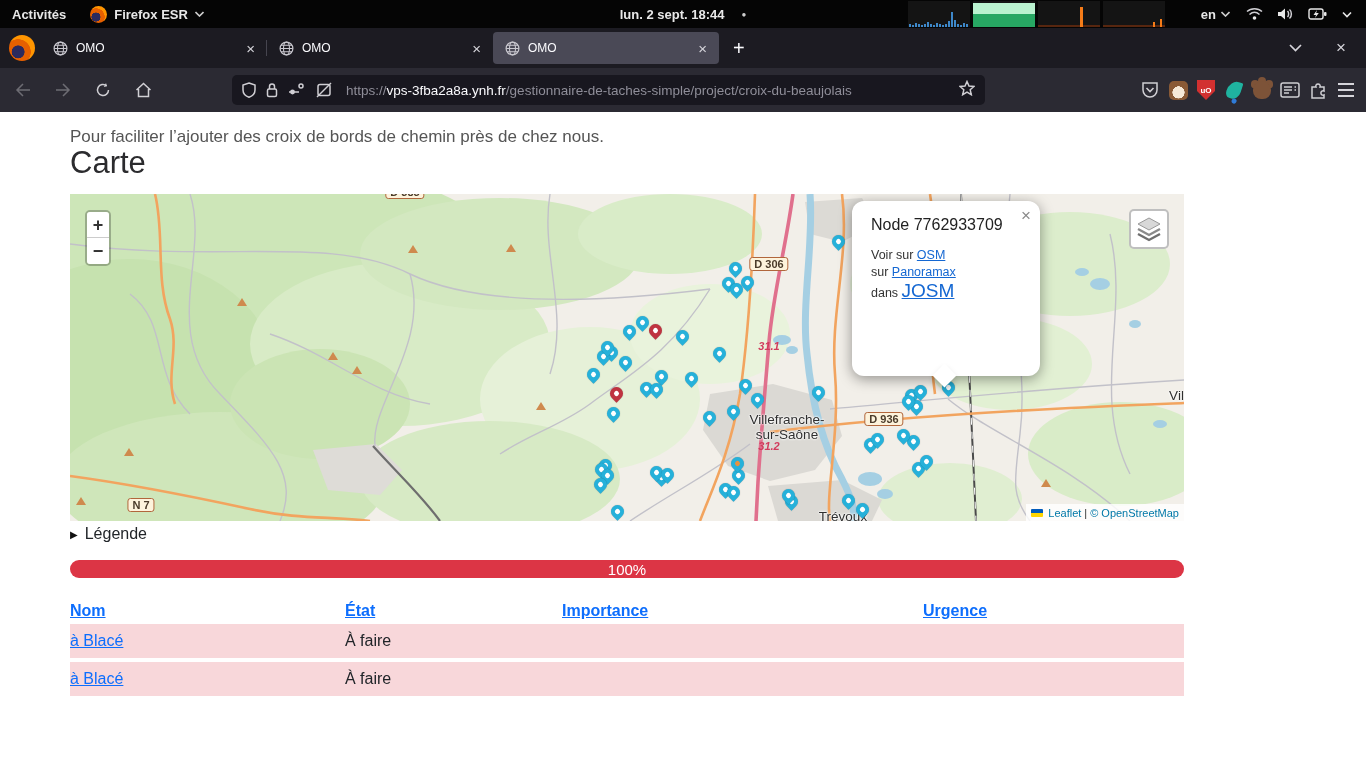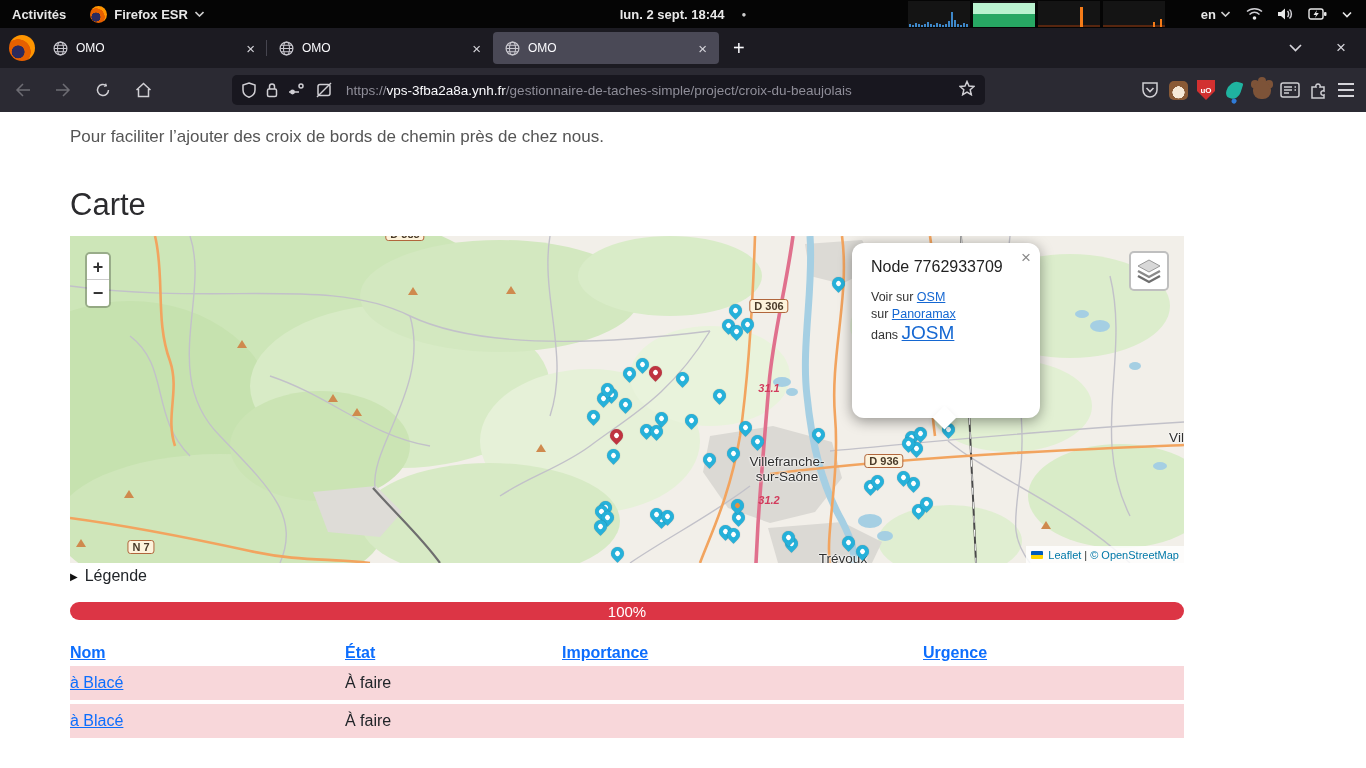"Carte" .h-carte { margin-top: 42px -> none }
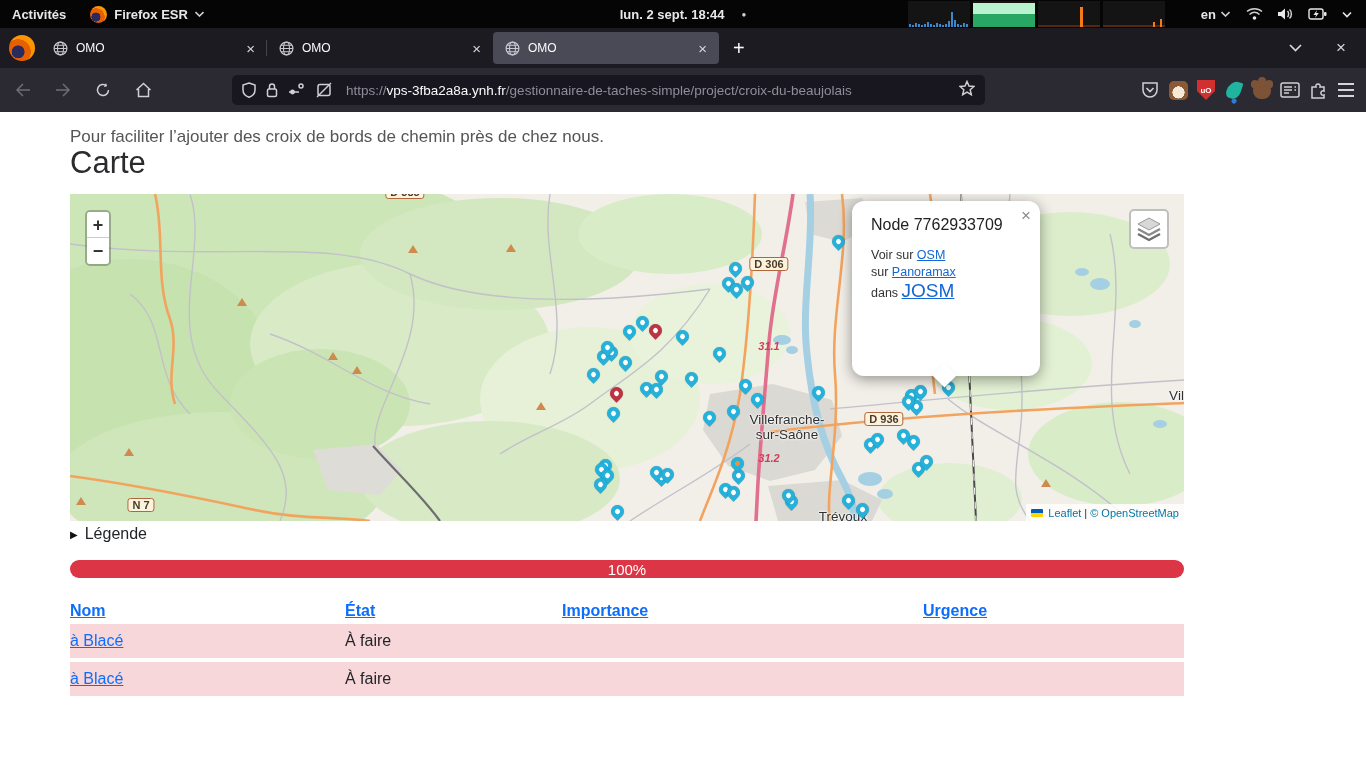"31.2" div.exitref { top: 264px -> 252px }
